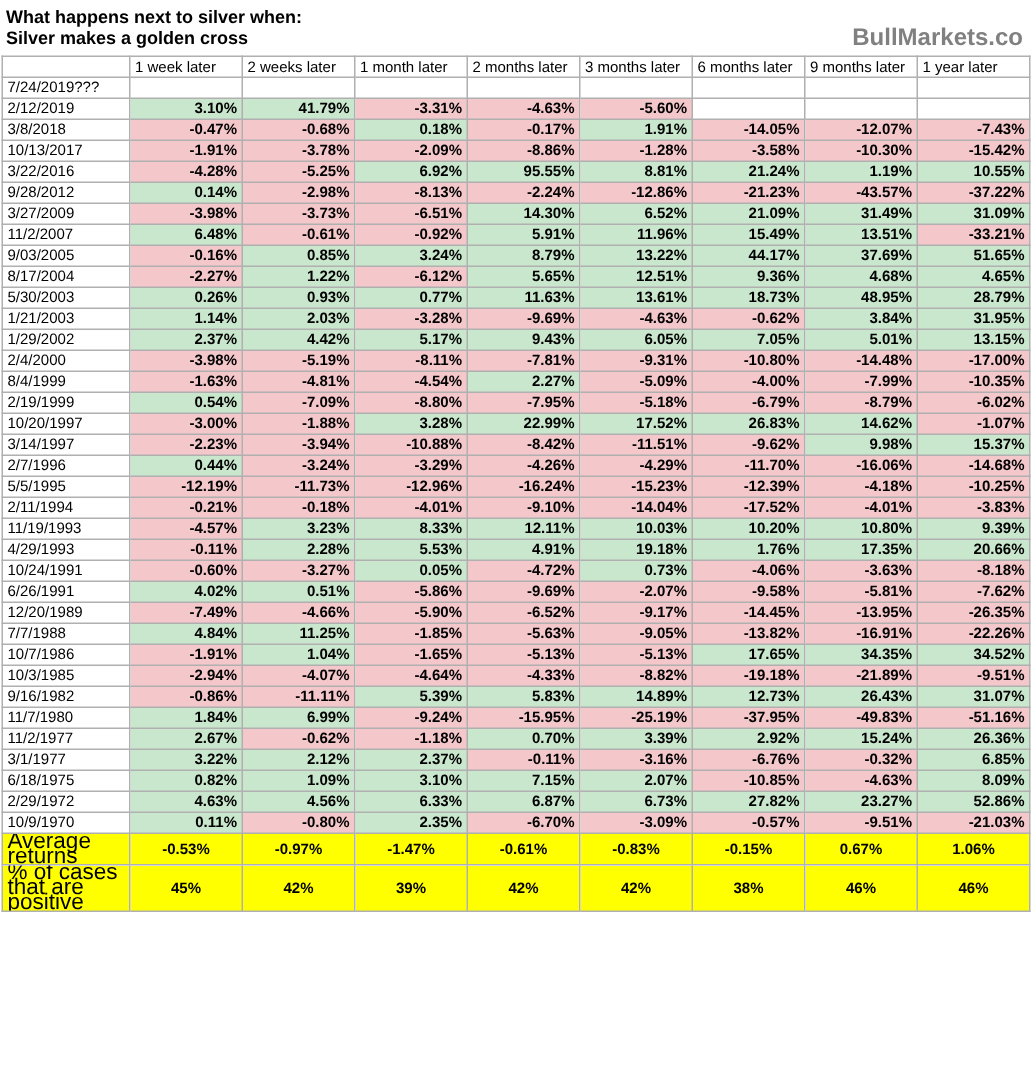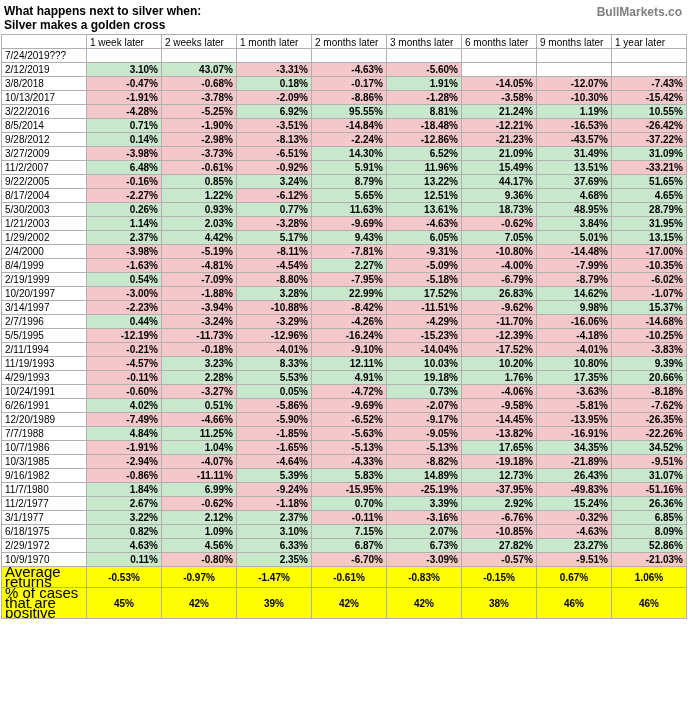"BullMarkets.co" .brand { font-size: 12px -> 16px; margin-top: none -> 12px }
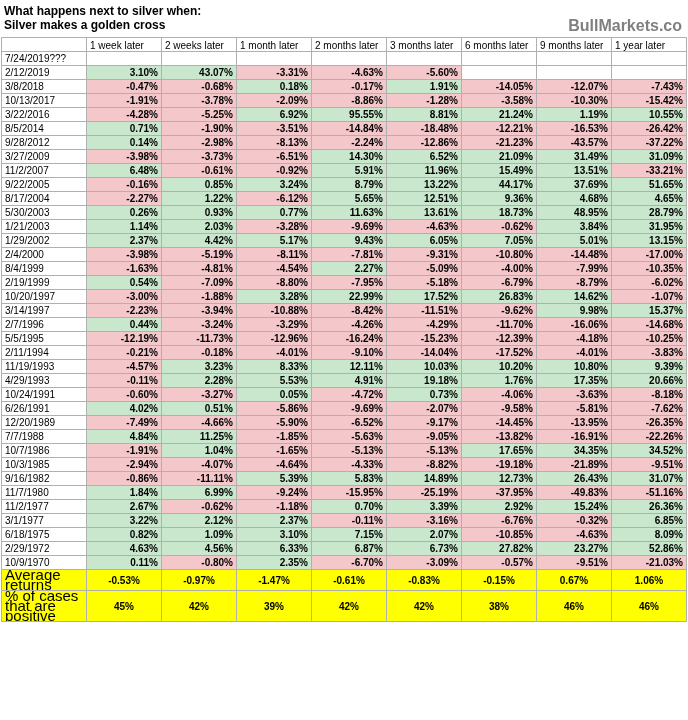"43.07%" td.num { text: 43.07% -> 41.79% }
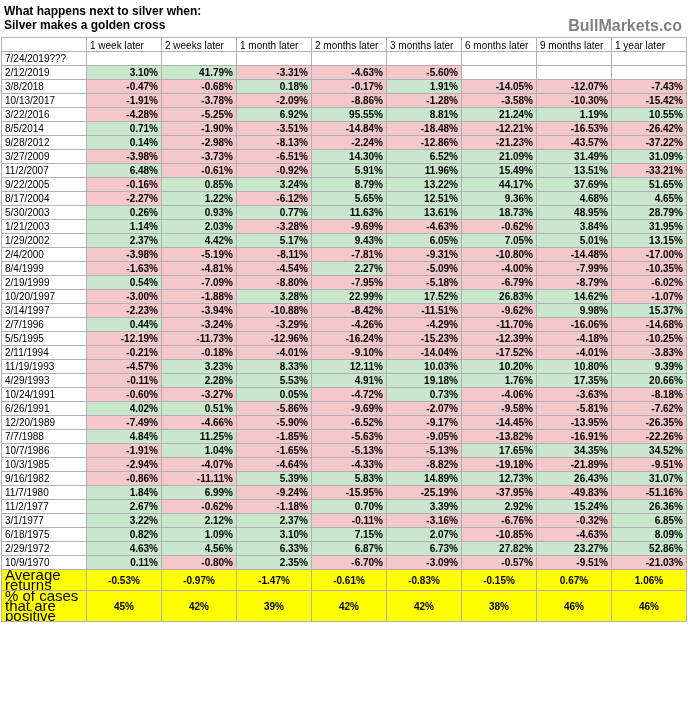"8/5/2014" tr { html: <tr> <td>8/5/2014</td> <td>0.71%</td> <td>-1.90%</td> <td>-3.51%</td> <td>-14.84%</td> <td>-18.48%</td> <td>-12.21%</td> <td>-16.53%</td> <td>-26.42%</td> </tr> -> none }
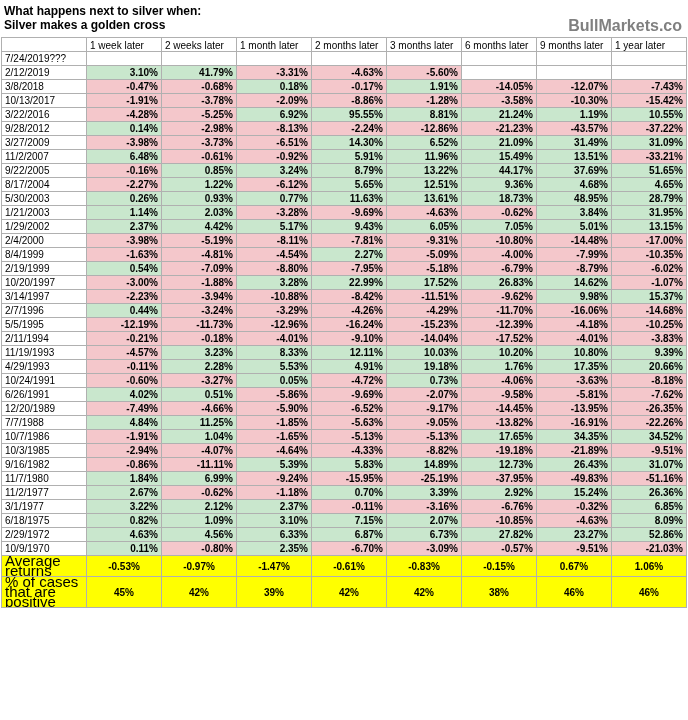"9/22/2005" td.col-date { text: 9/22/2005 -> 9/03/2005 }
